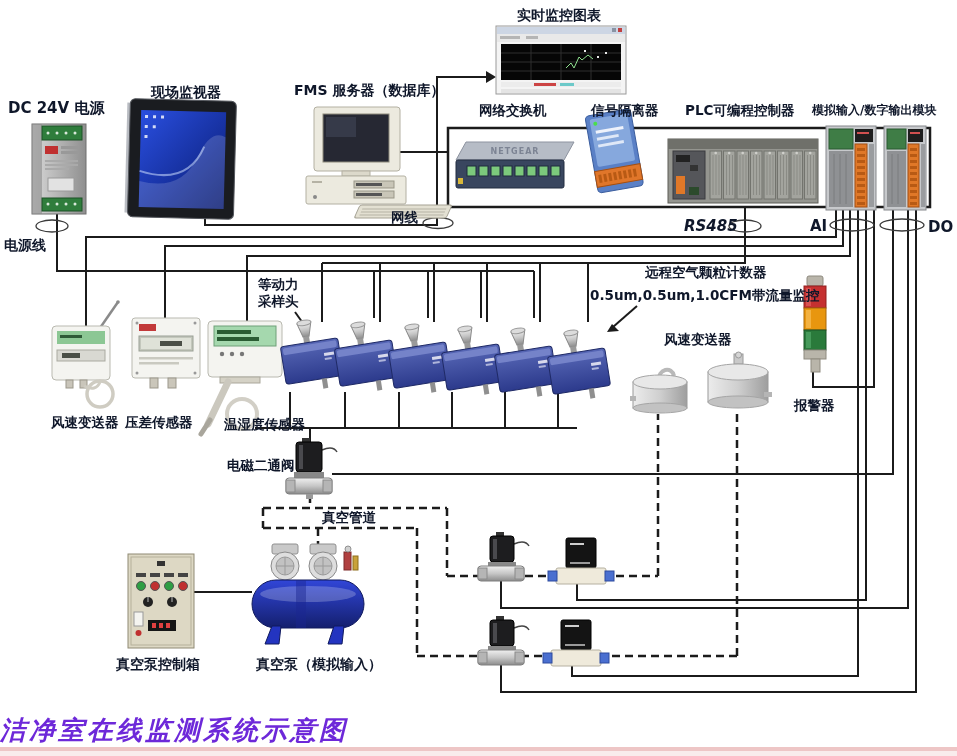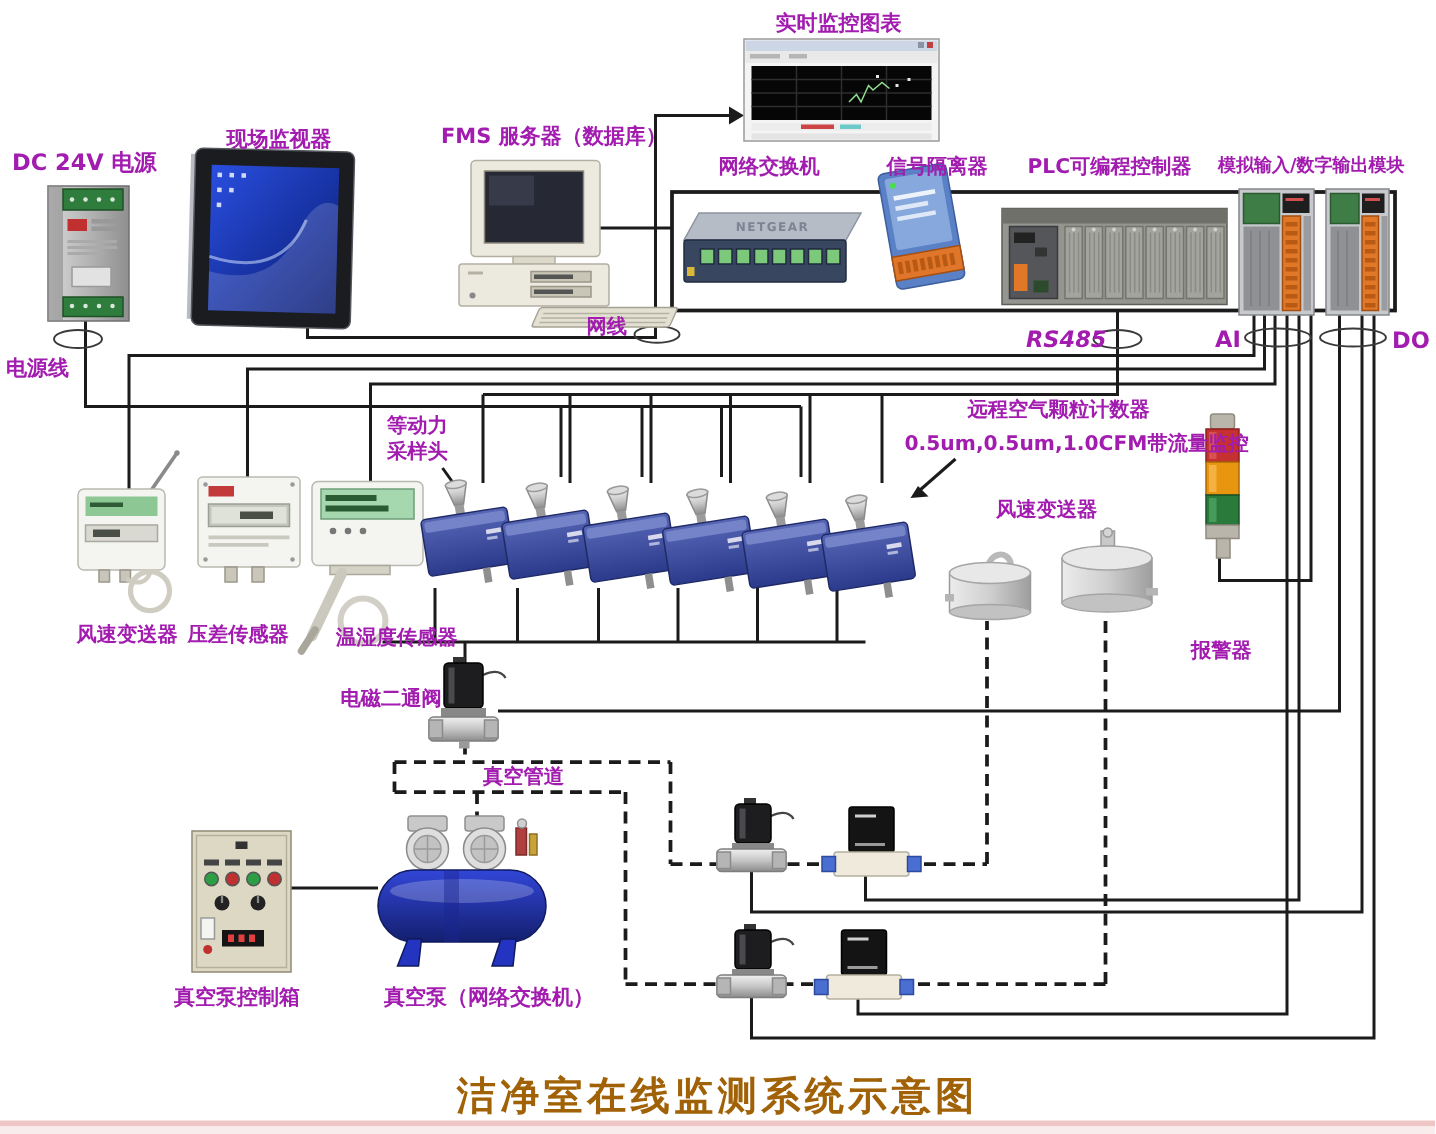"实时监控图表" .lbl { color: #a21caf -> #0f172a }
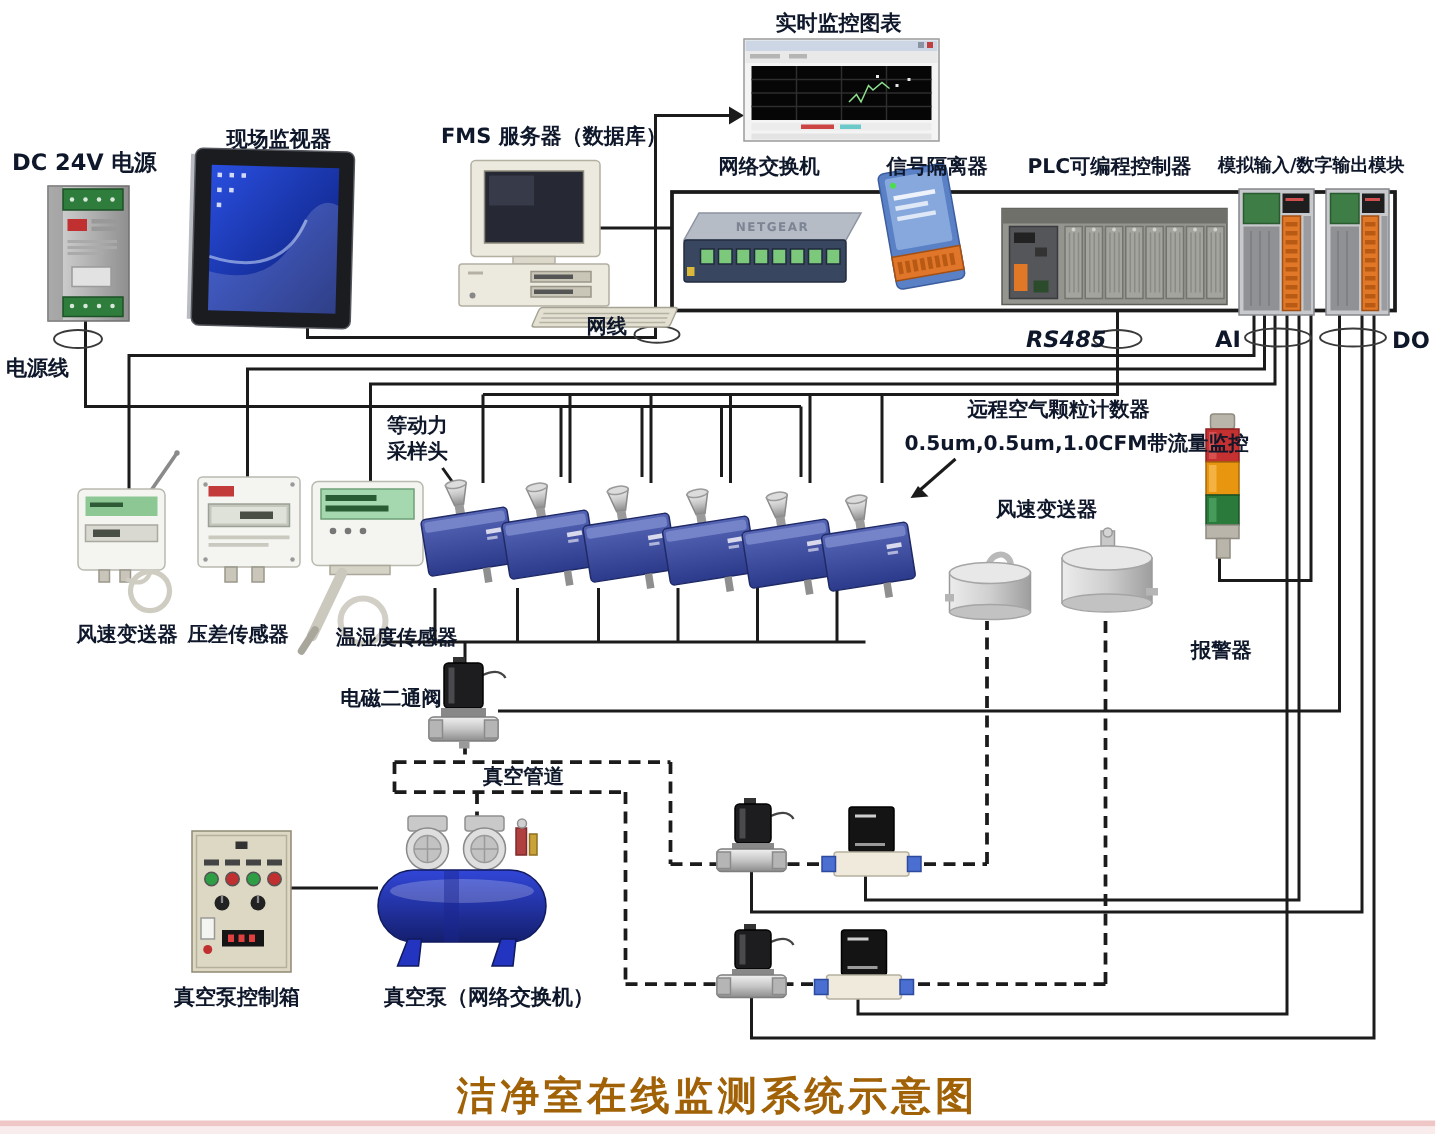"0.5um,0.5um,1.0CFM带流量监控" div.lbl { left: 603px -> 590px }
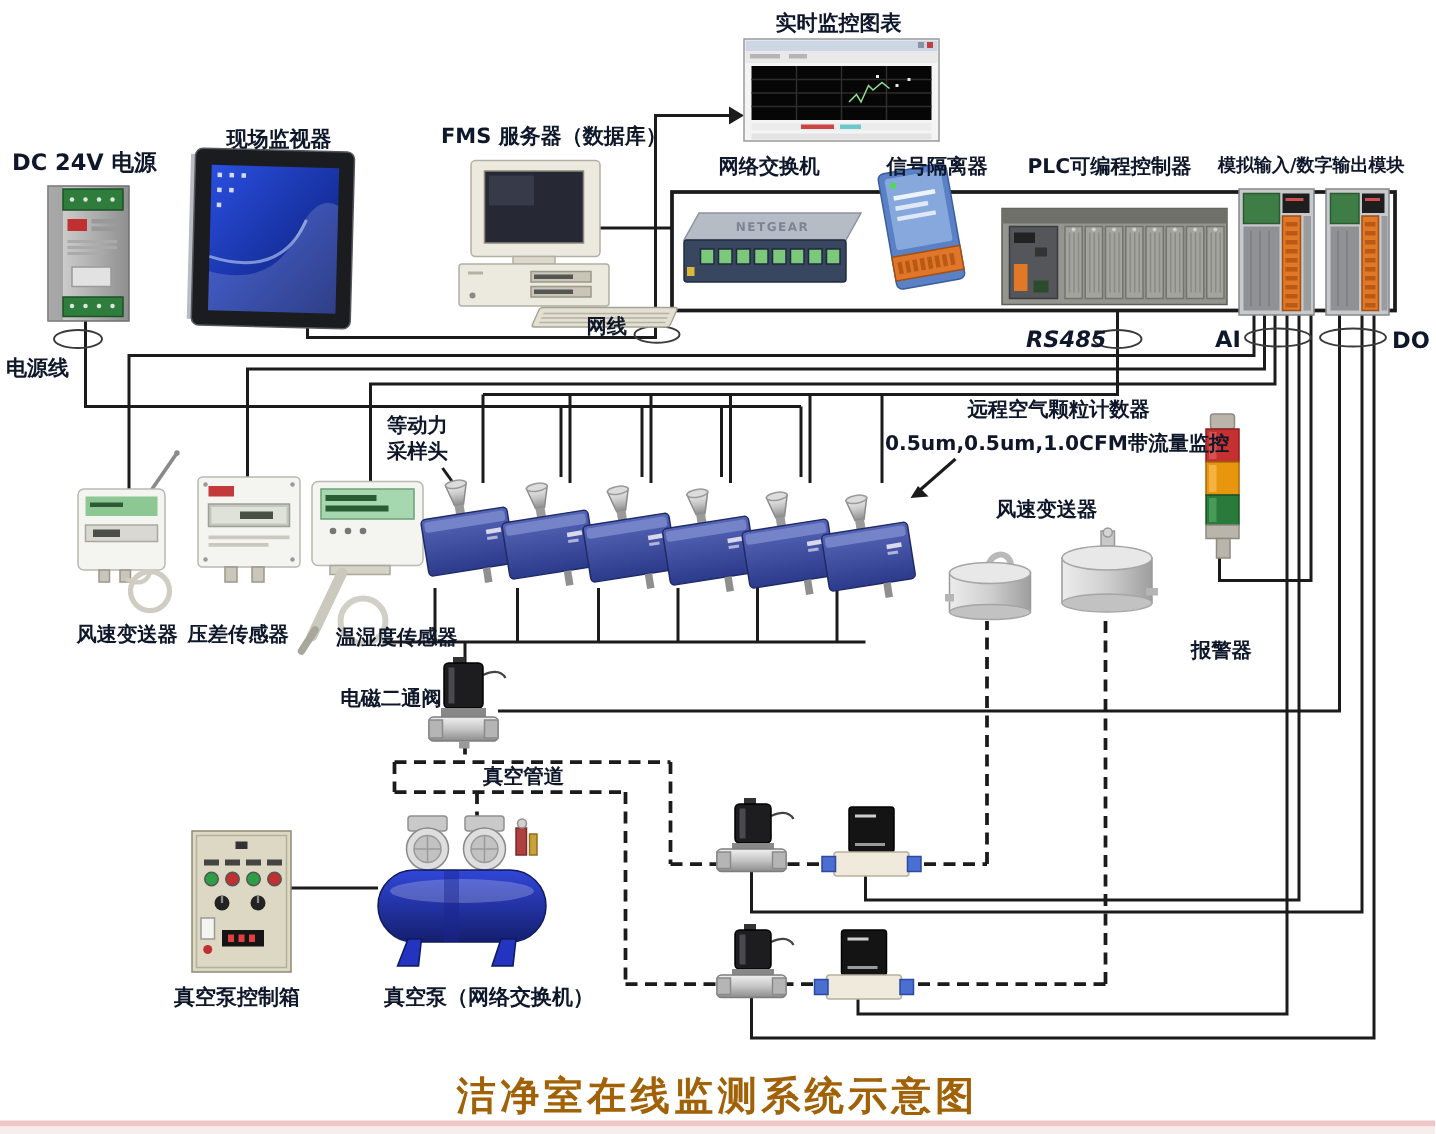"报警器" div.lbl { margin-top: 28px -> none }
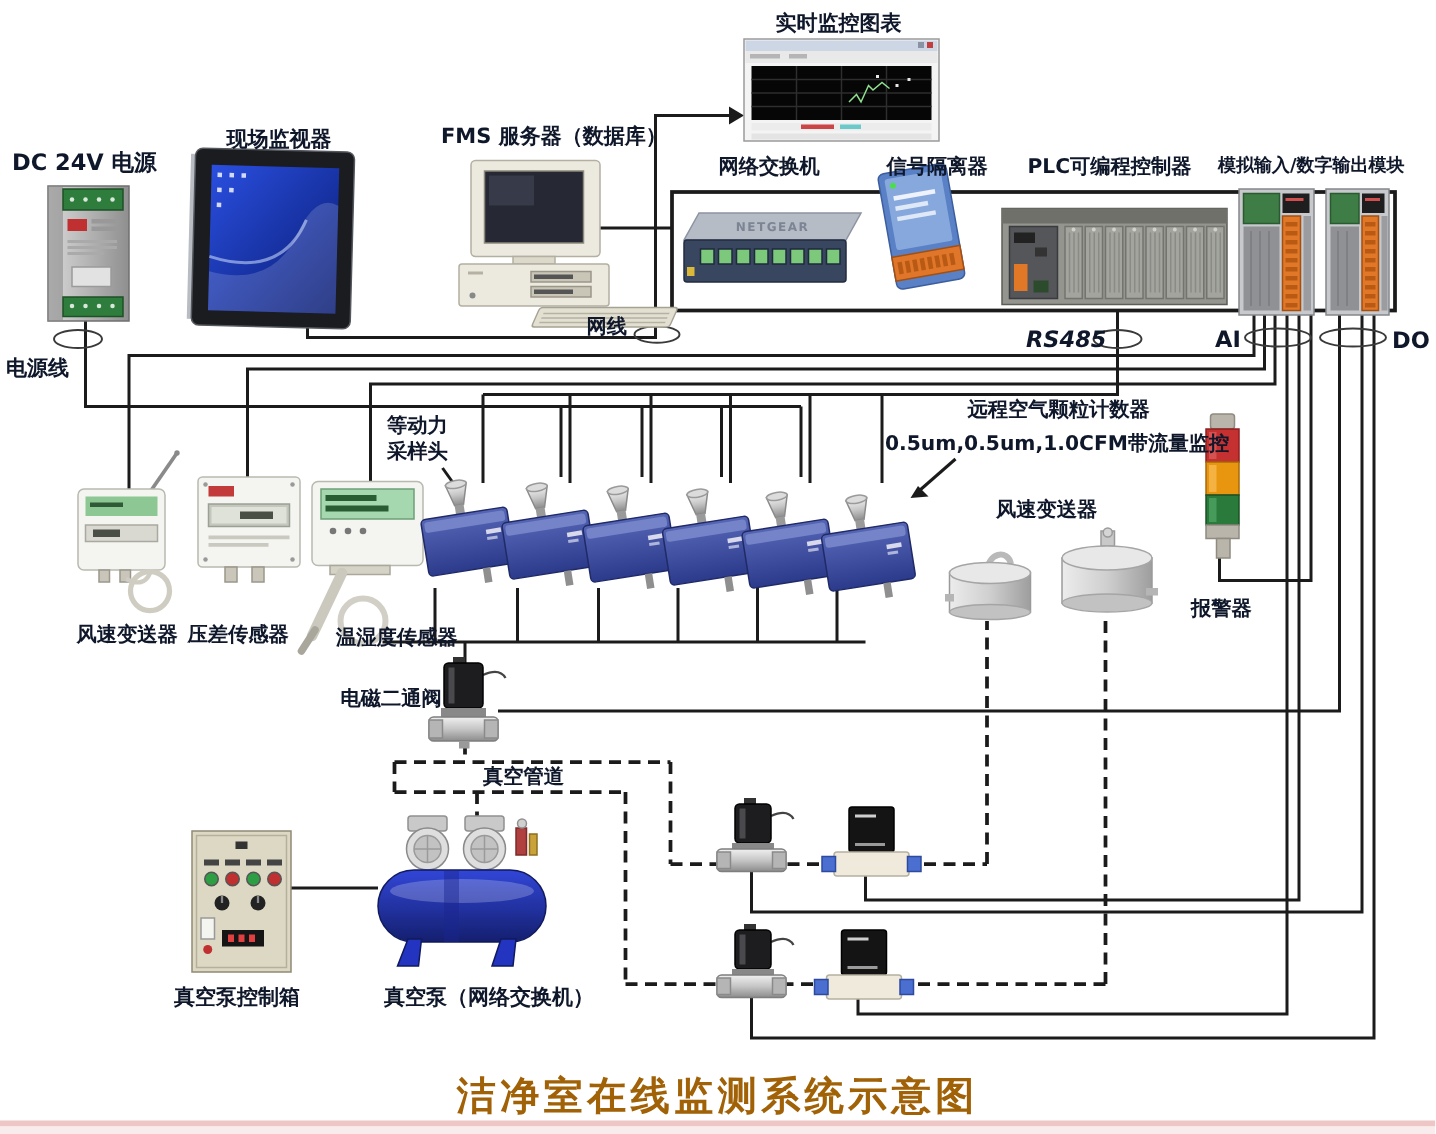"真空泵（网络交换机）" div.lbl { text: 网络交换机 -> 模拟输入 }
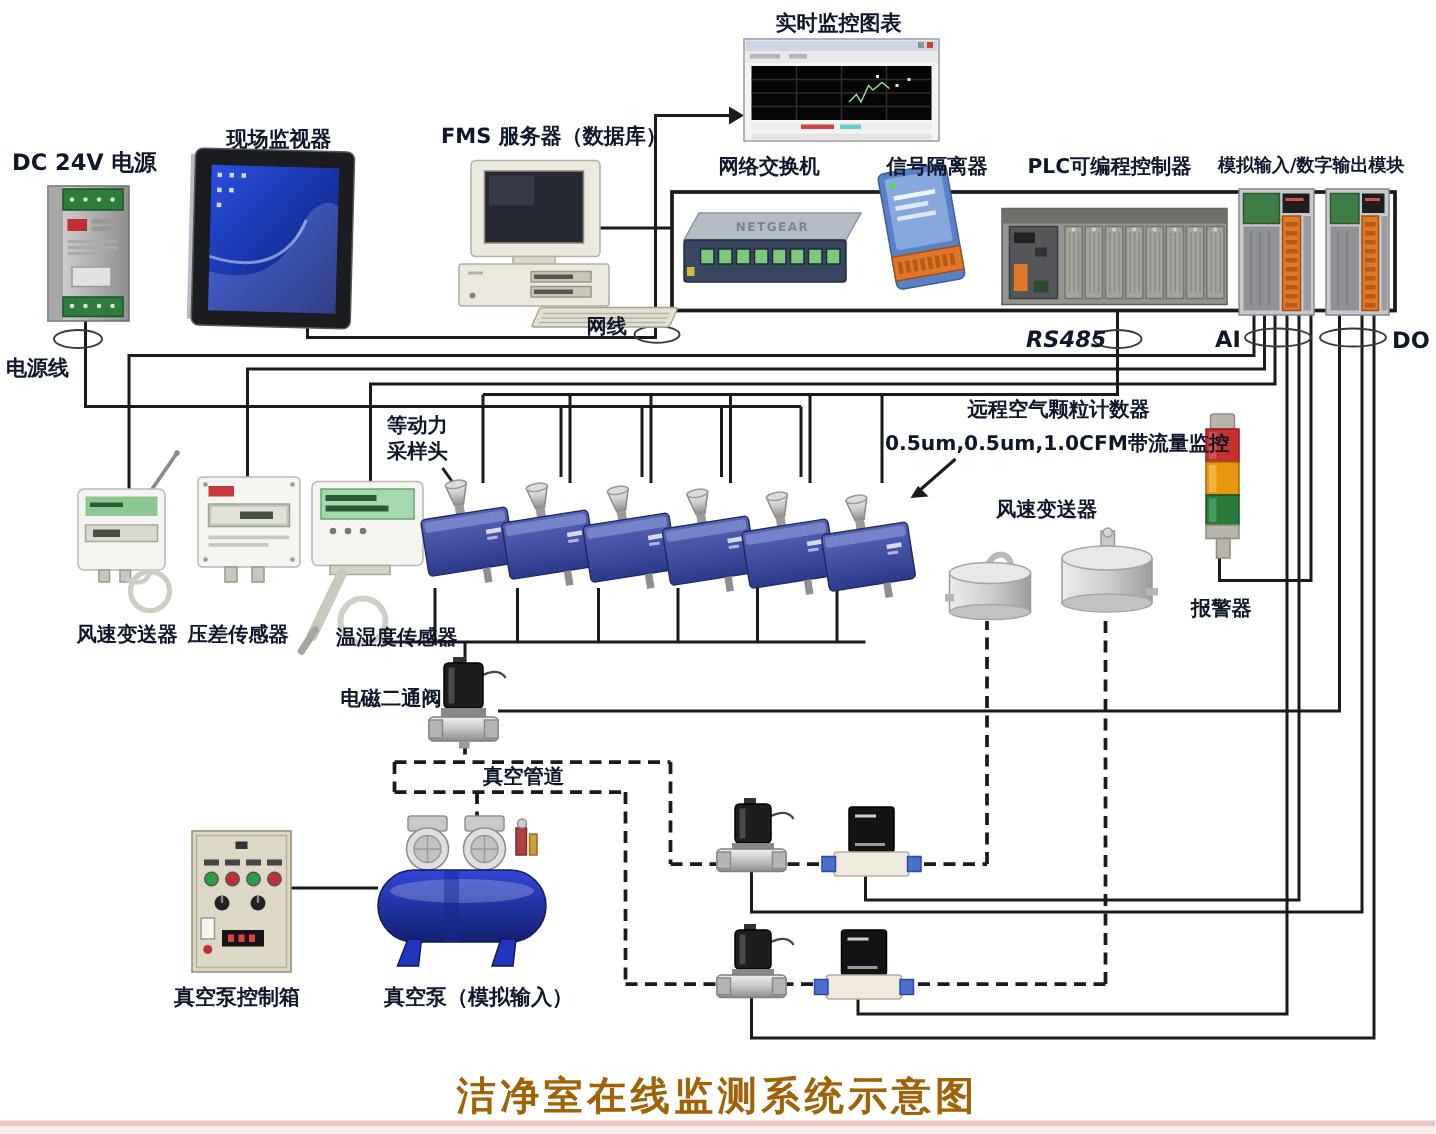"洁净室在线监测系统示意图" #title { color: #a16207 -> #6d28d9; font-style: none -> italic; text-align: center -> none }
